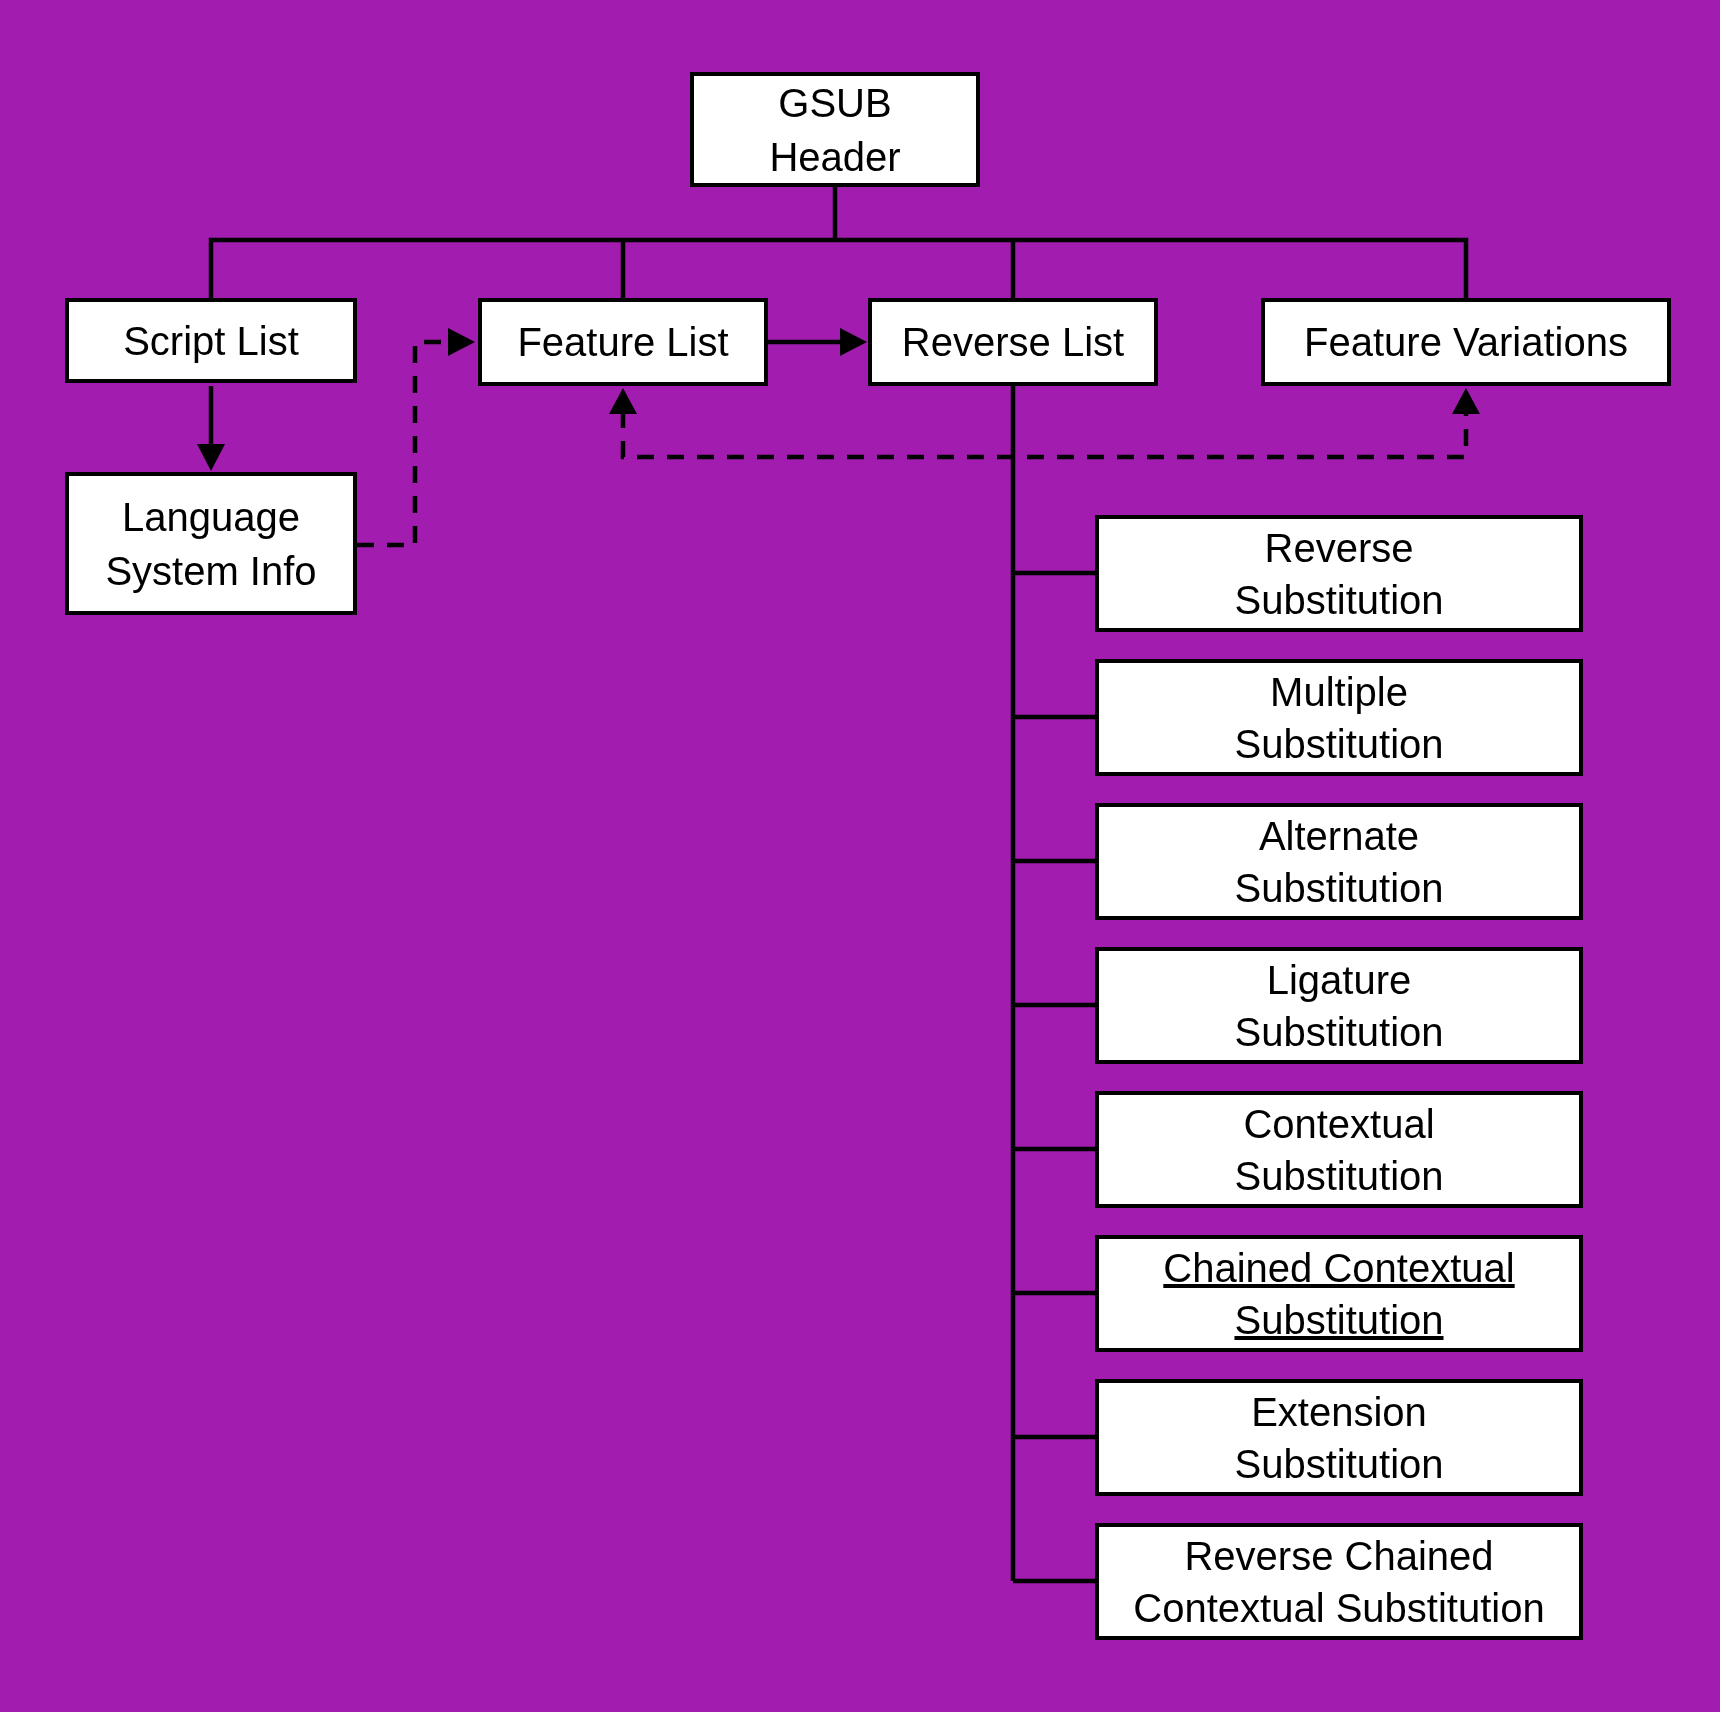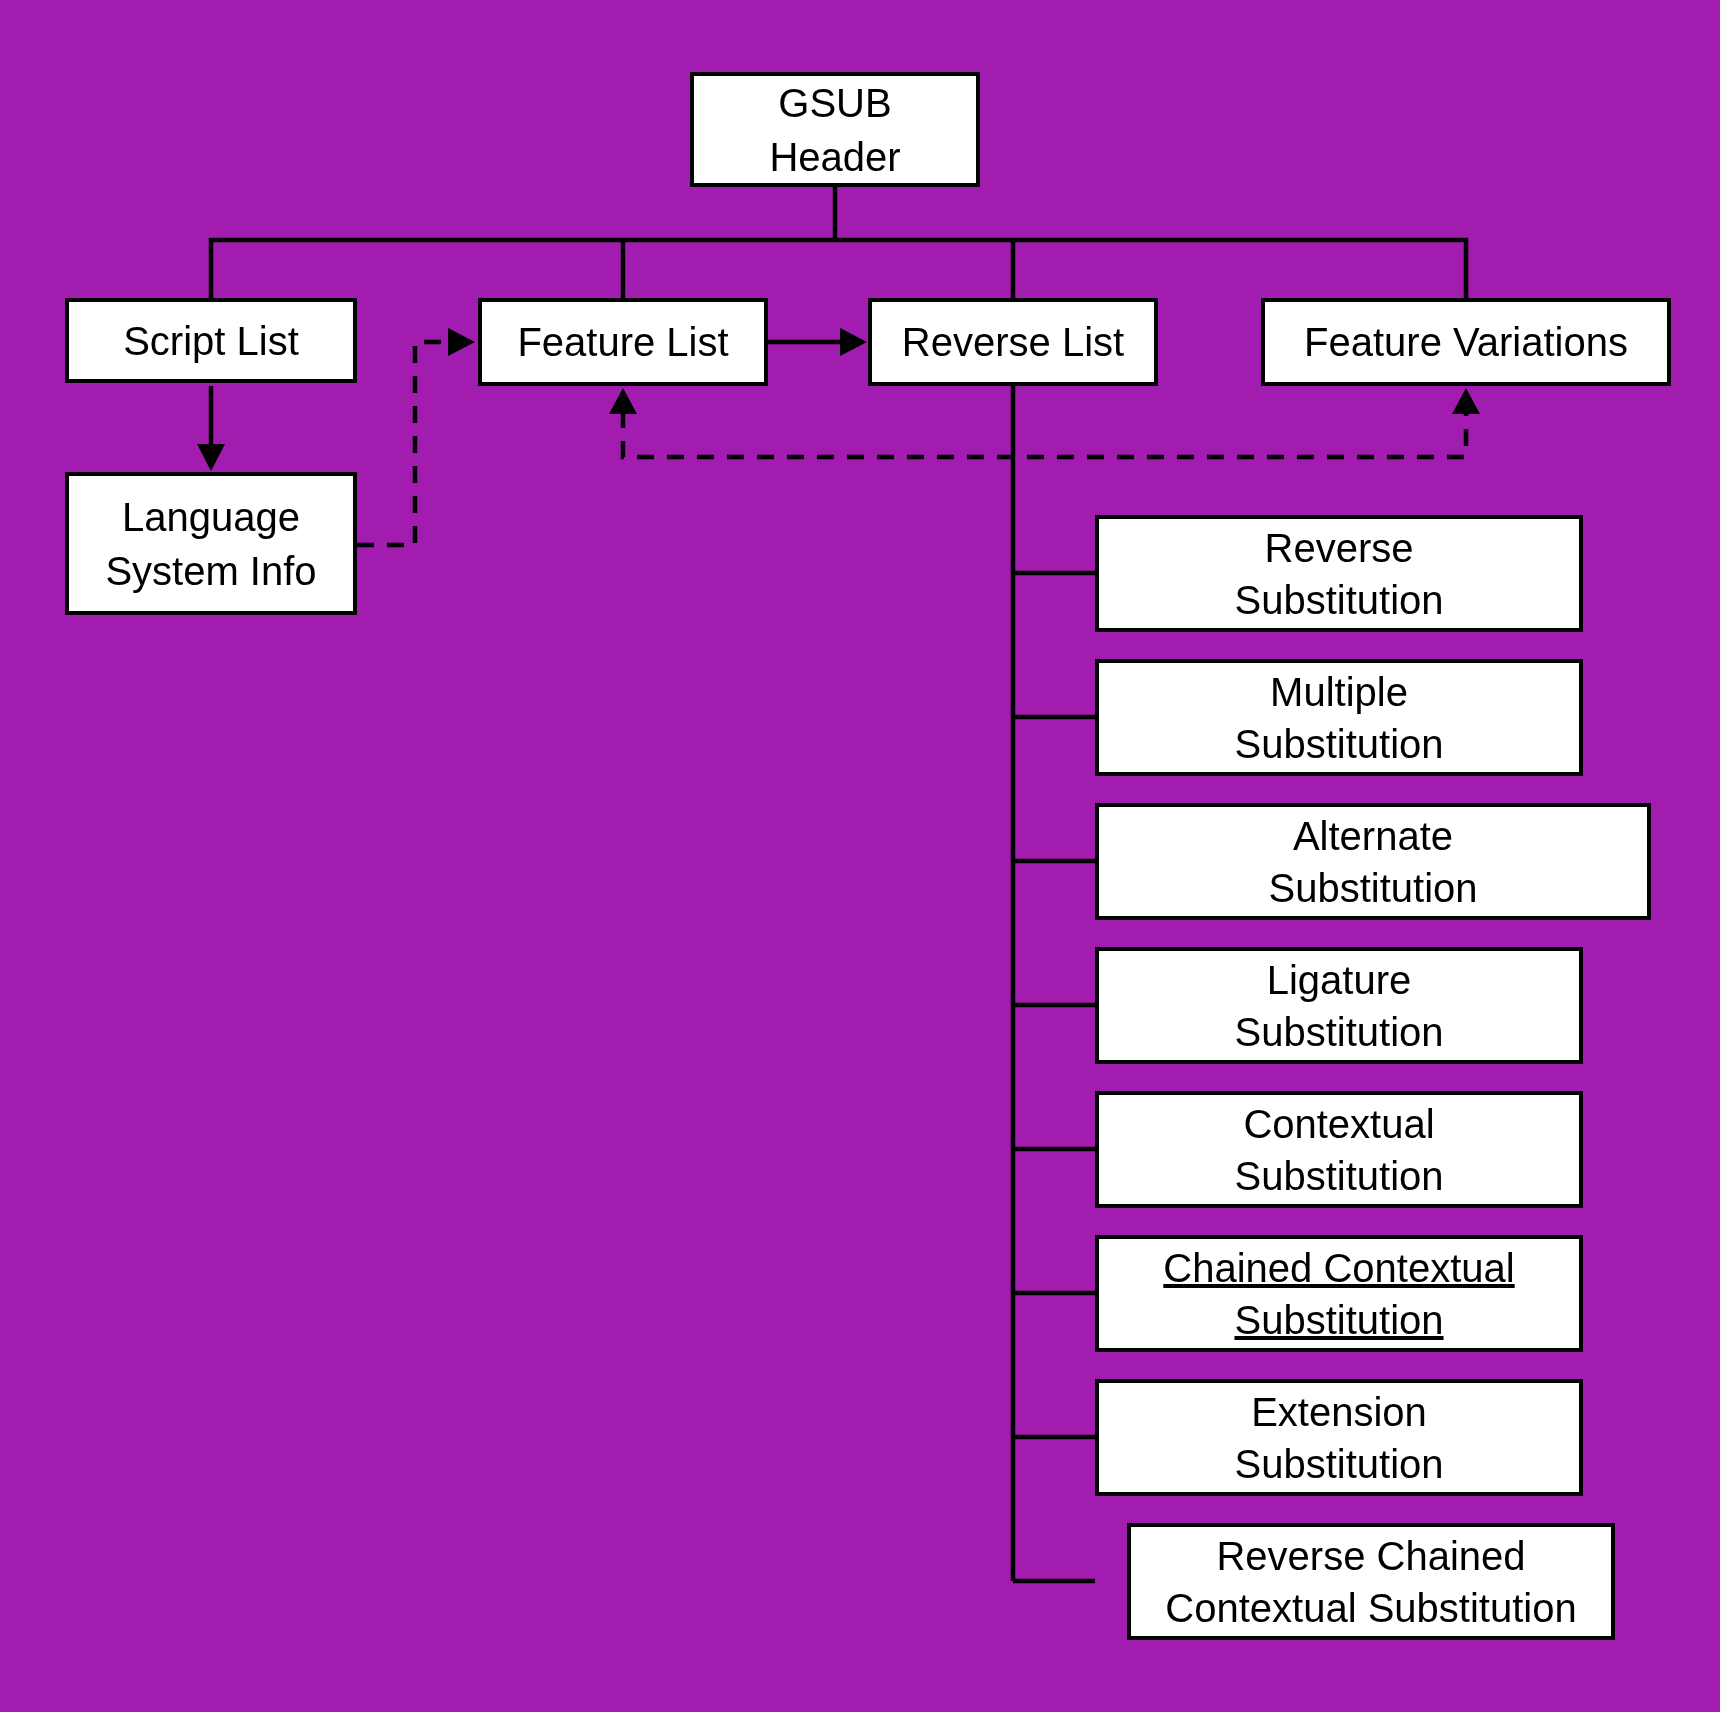"Alternate" div.node { width: 556px -> 488px }
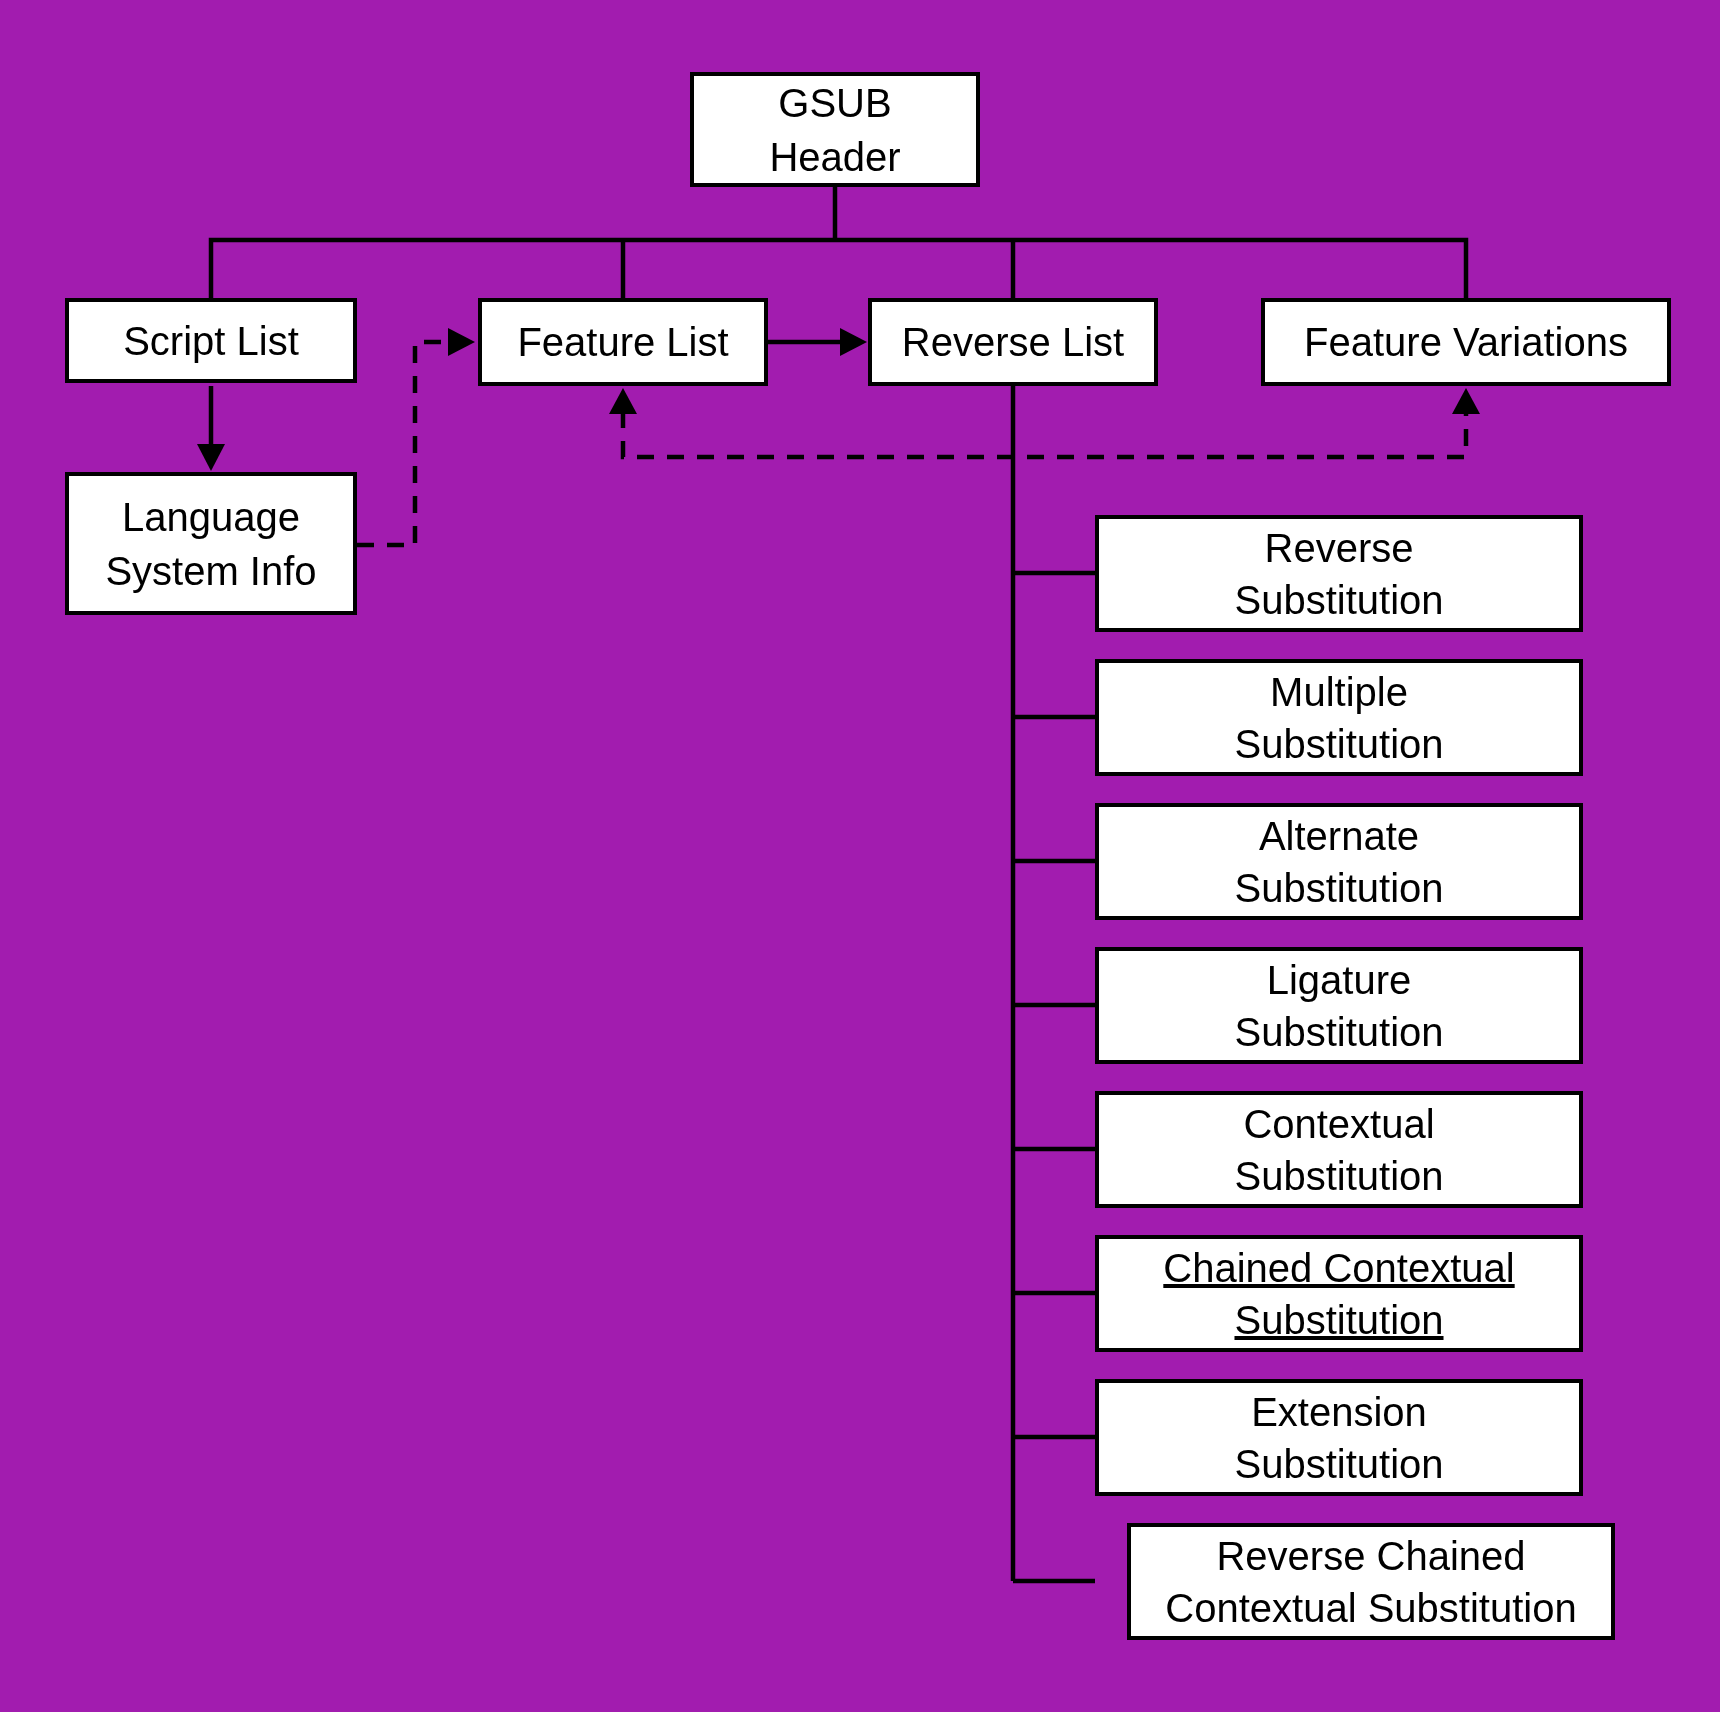"Reverse Chained" div.node { margin-left: 32px -> none }
